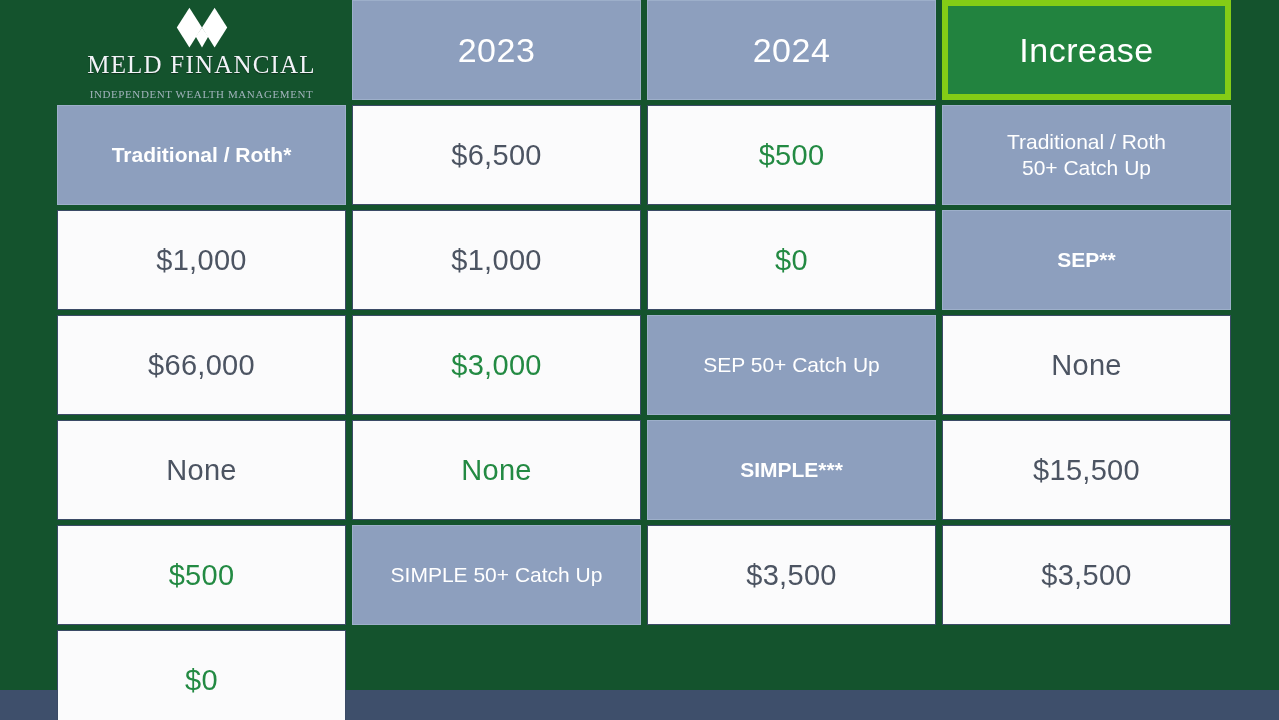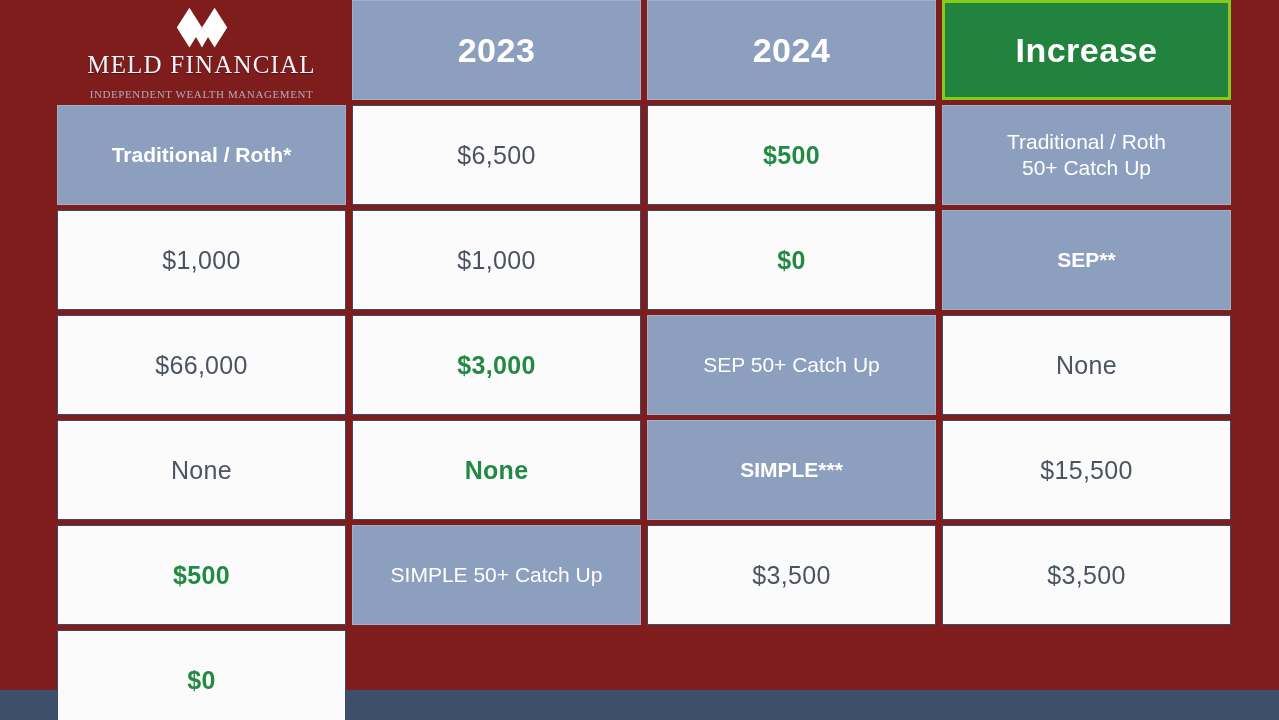"MELD FINANCIAL" .page { background: #7f1d1d -> #14532d }
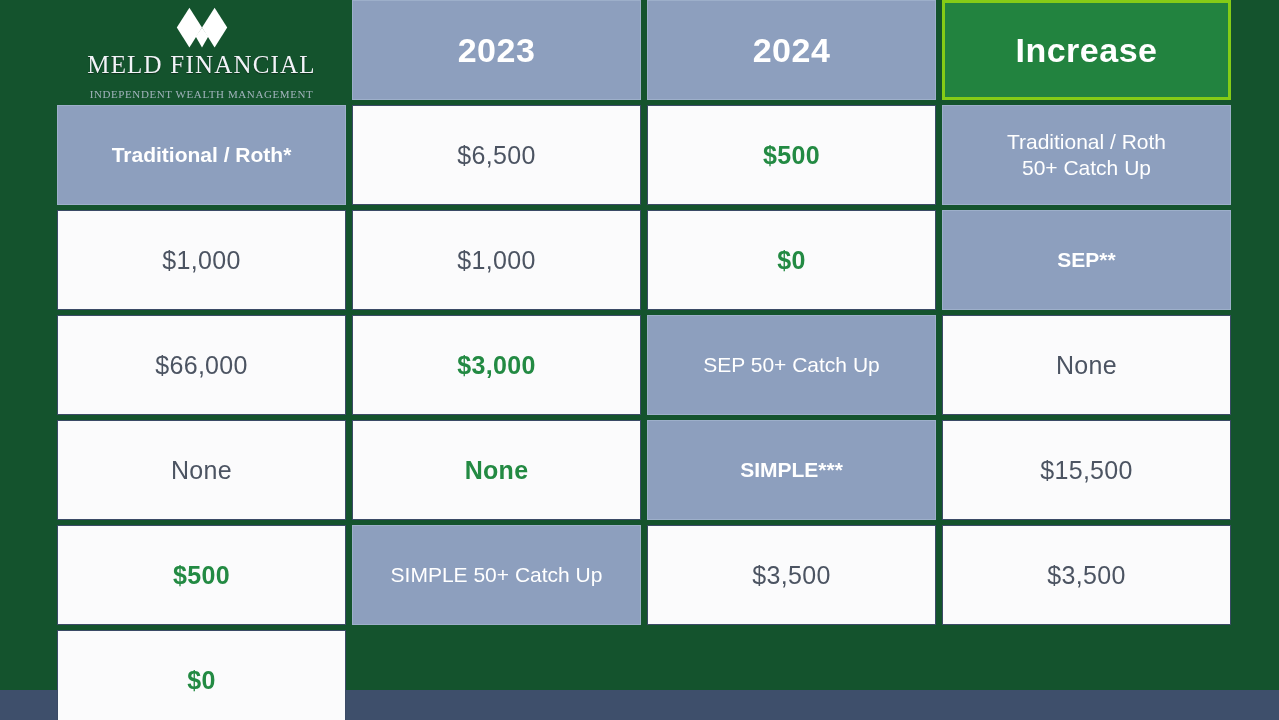"2023" .head-cell { font-weight: bold -> normal }
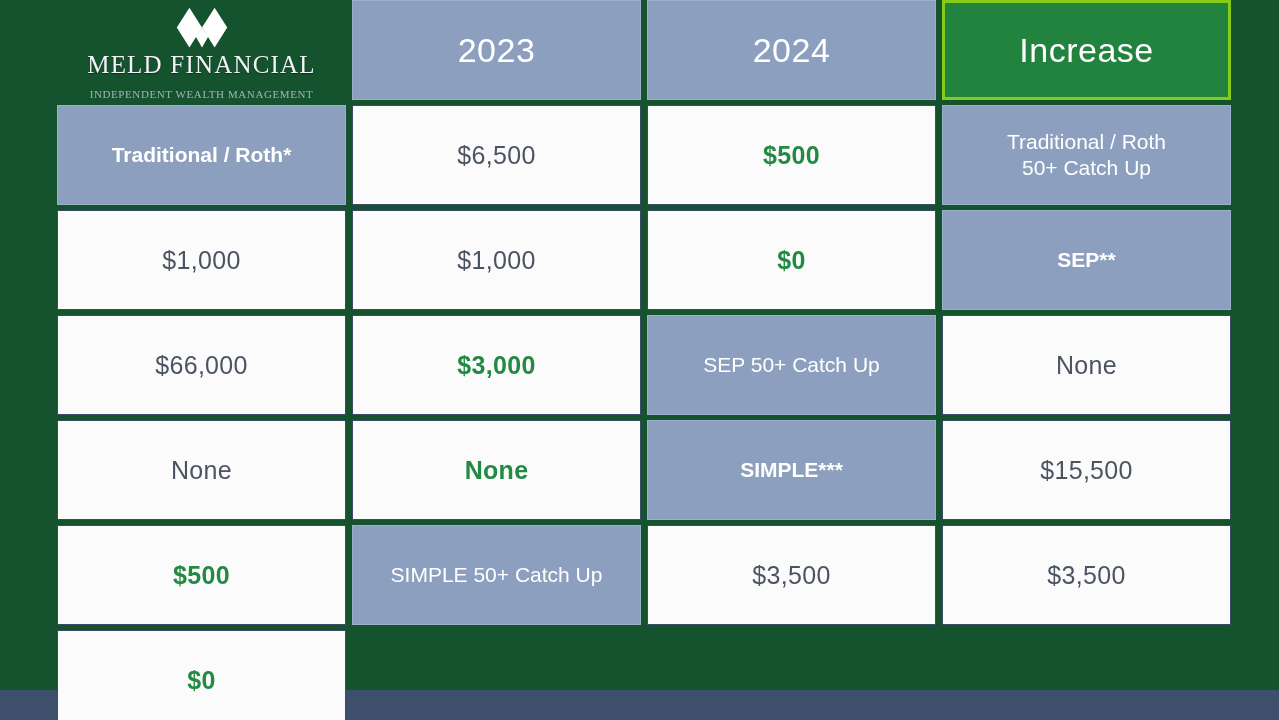"Increase" .head-cell.accent { border: 3px solid #84cc16 -> 6px solid #84cc16 }
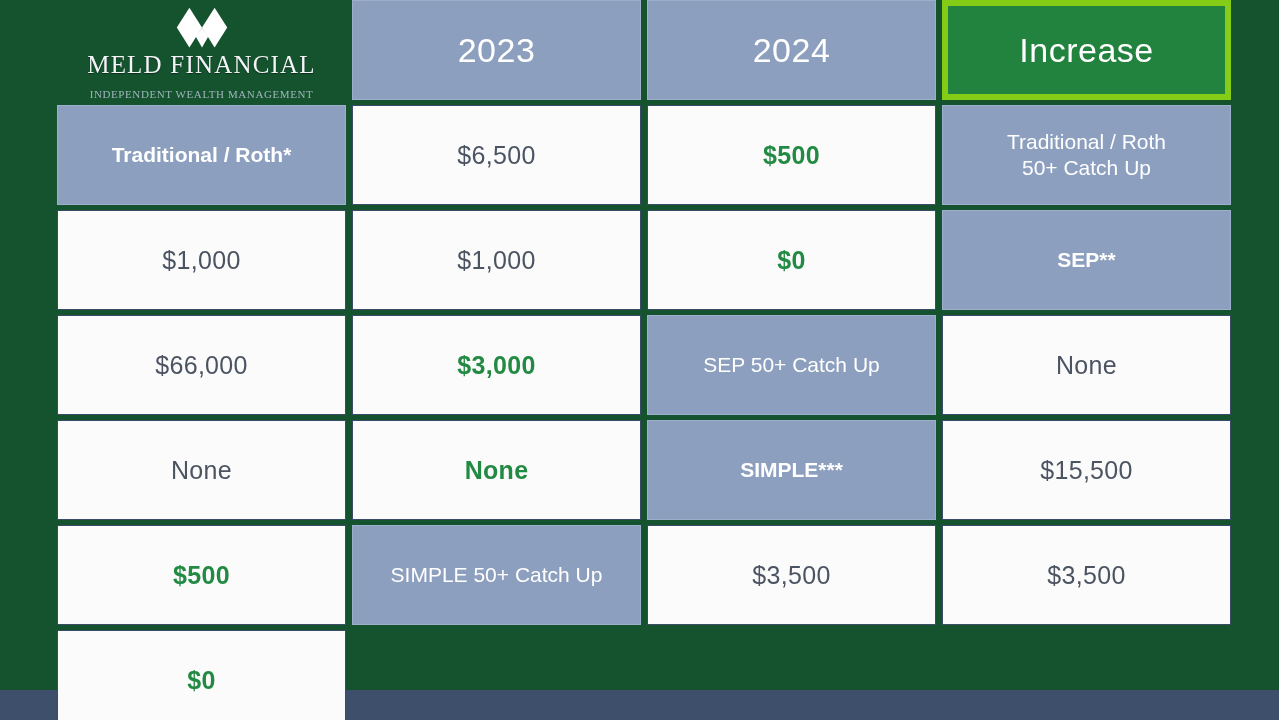"$6,500" .value-cell { font-size: 25px -> 29px }
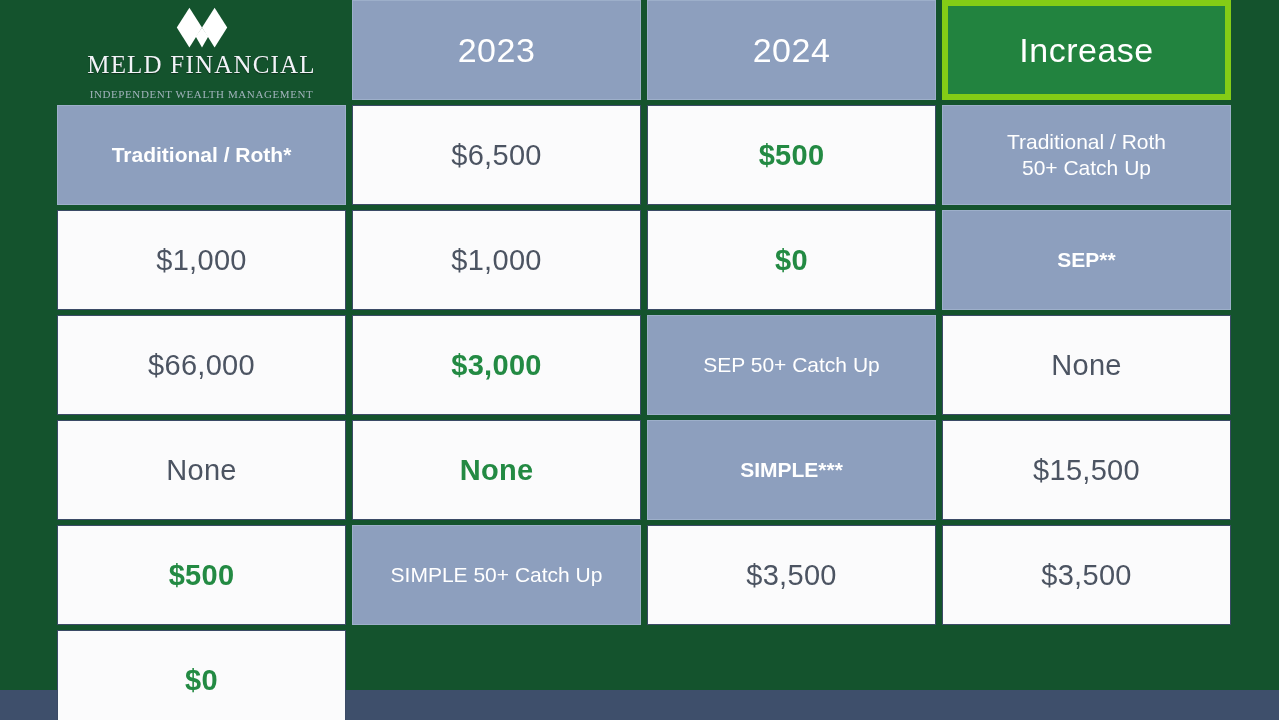"$500" .value-cell.increase { font-weight: bold -> normal }
